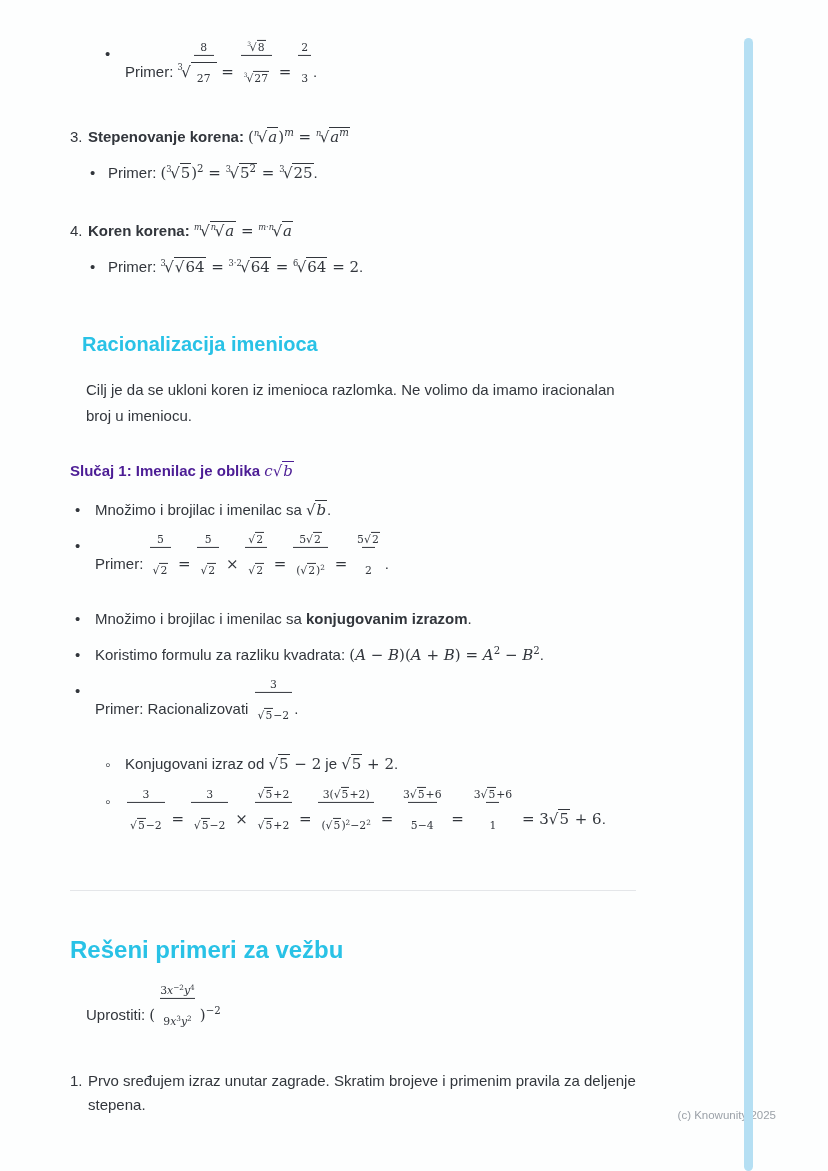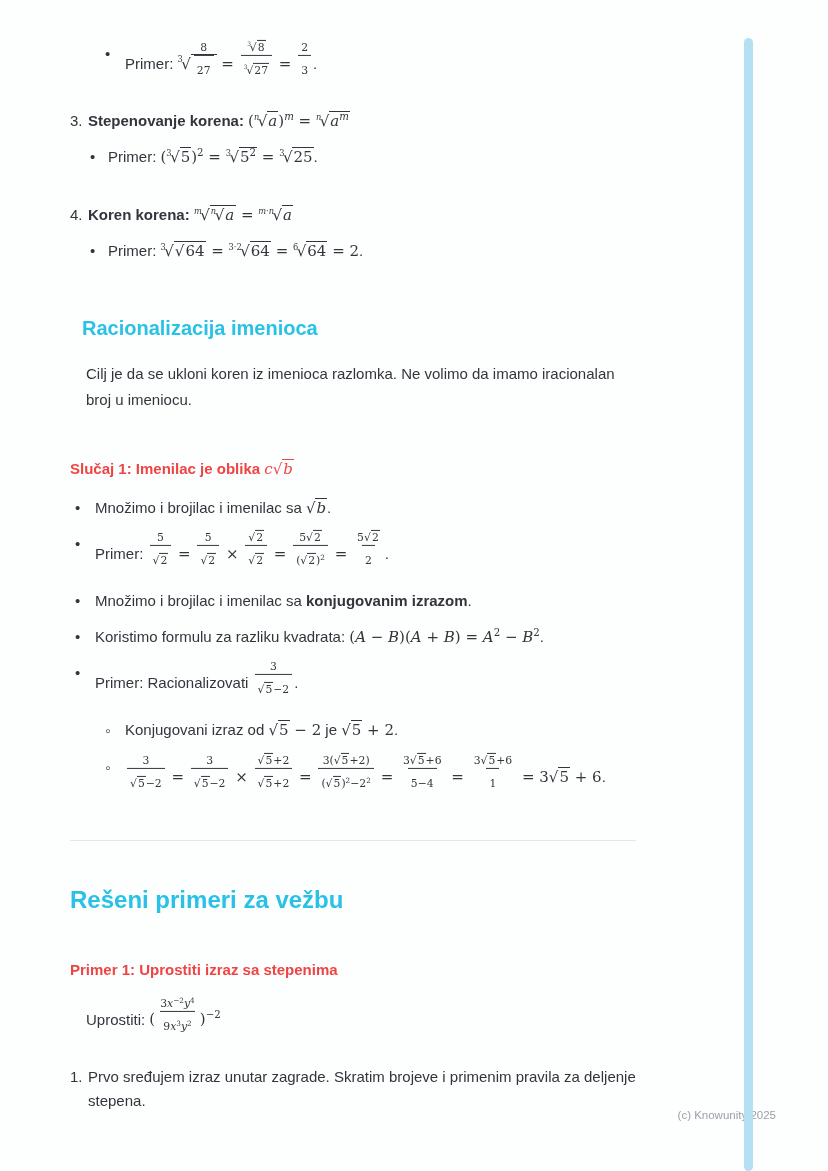"27" .fr .de { padding: 8px 3px -> 16px 3px }
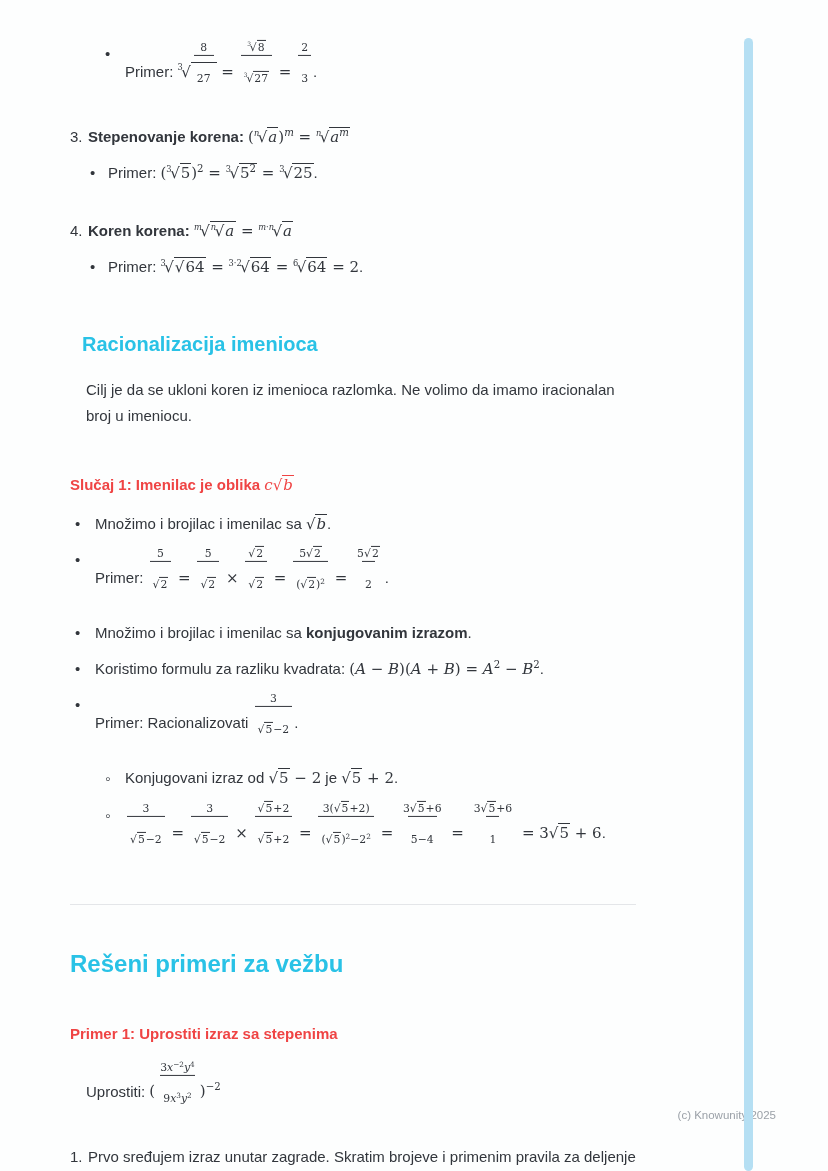"Slučaj 1: Imenilac je oblika" .h3 { color: #ef4444 -> #4c1d95; margin: 44px 0 16px -> 30px 0 16px }
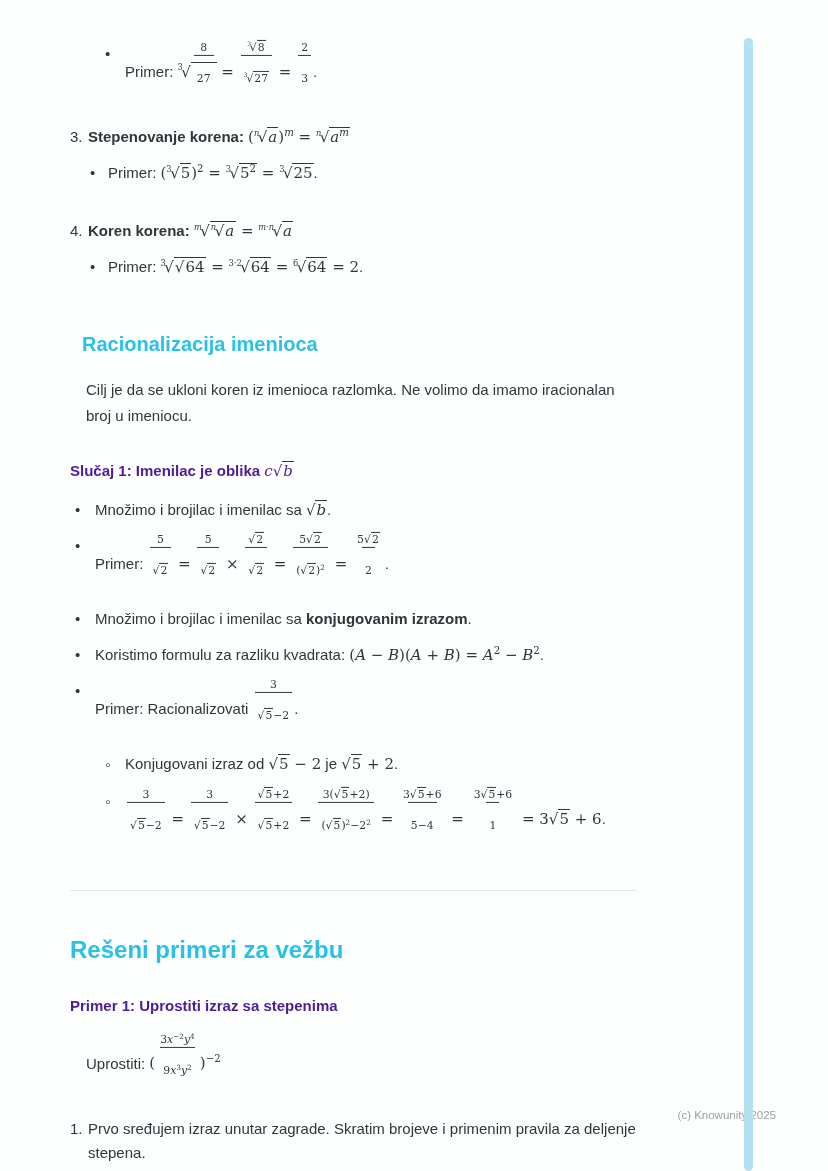"Primer 1: Uprostiti izraz sa" div.h3 { html: <div>Primer 1: Uprostiti izraz sa stepenima</div> -> none }
